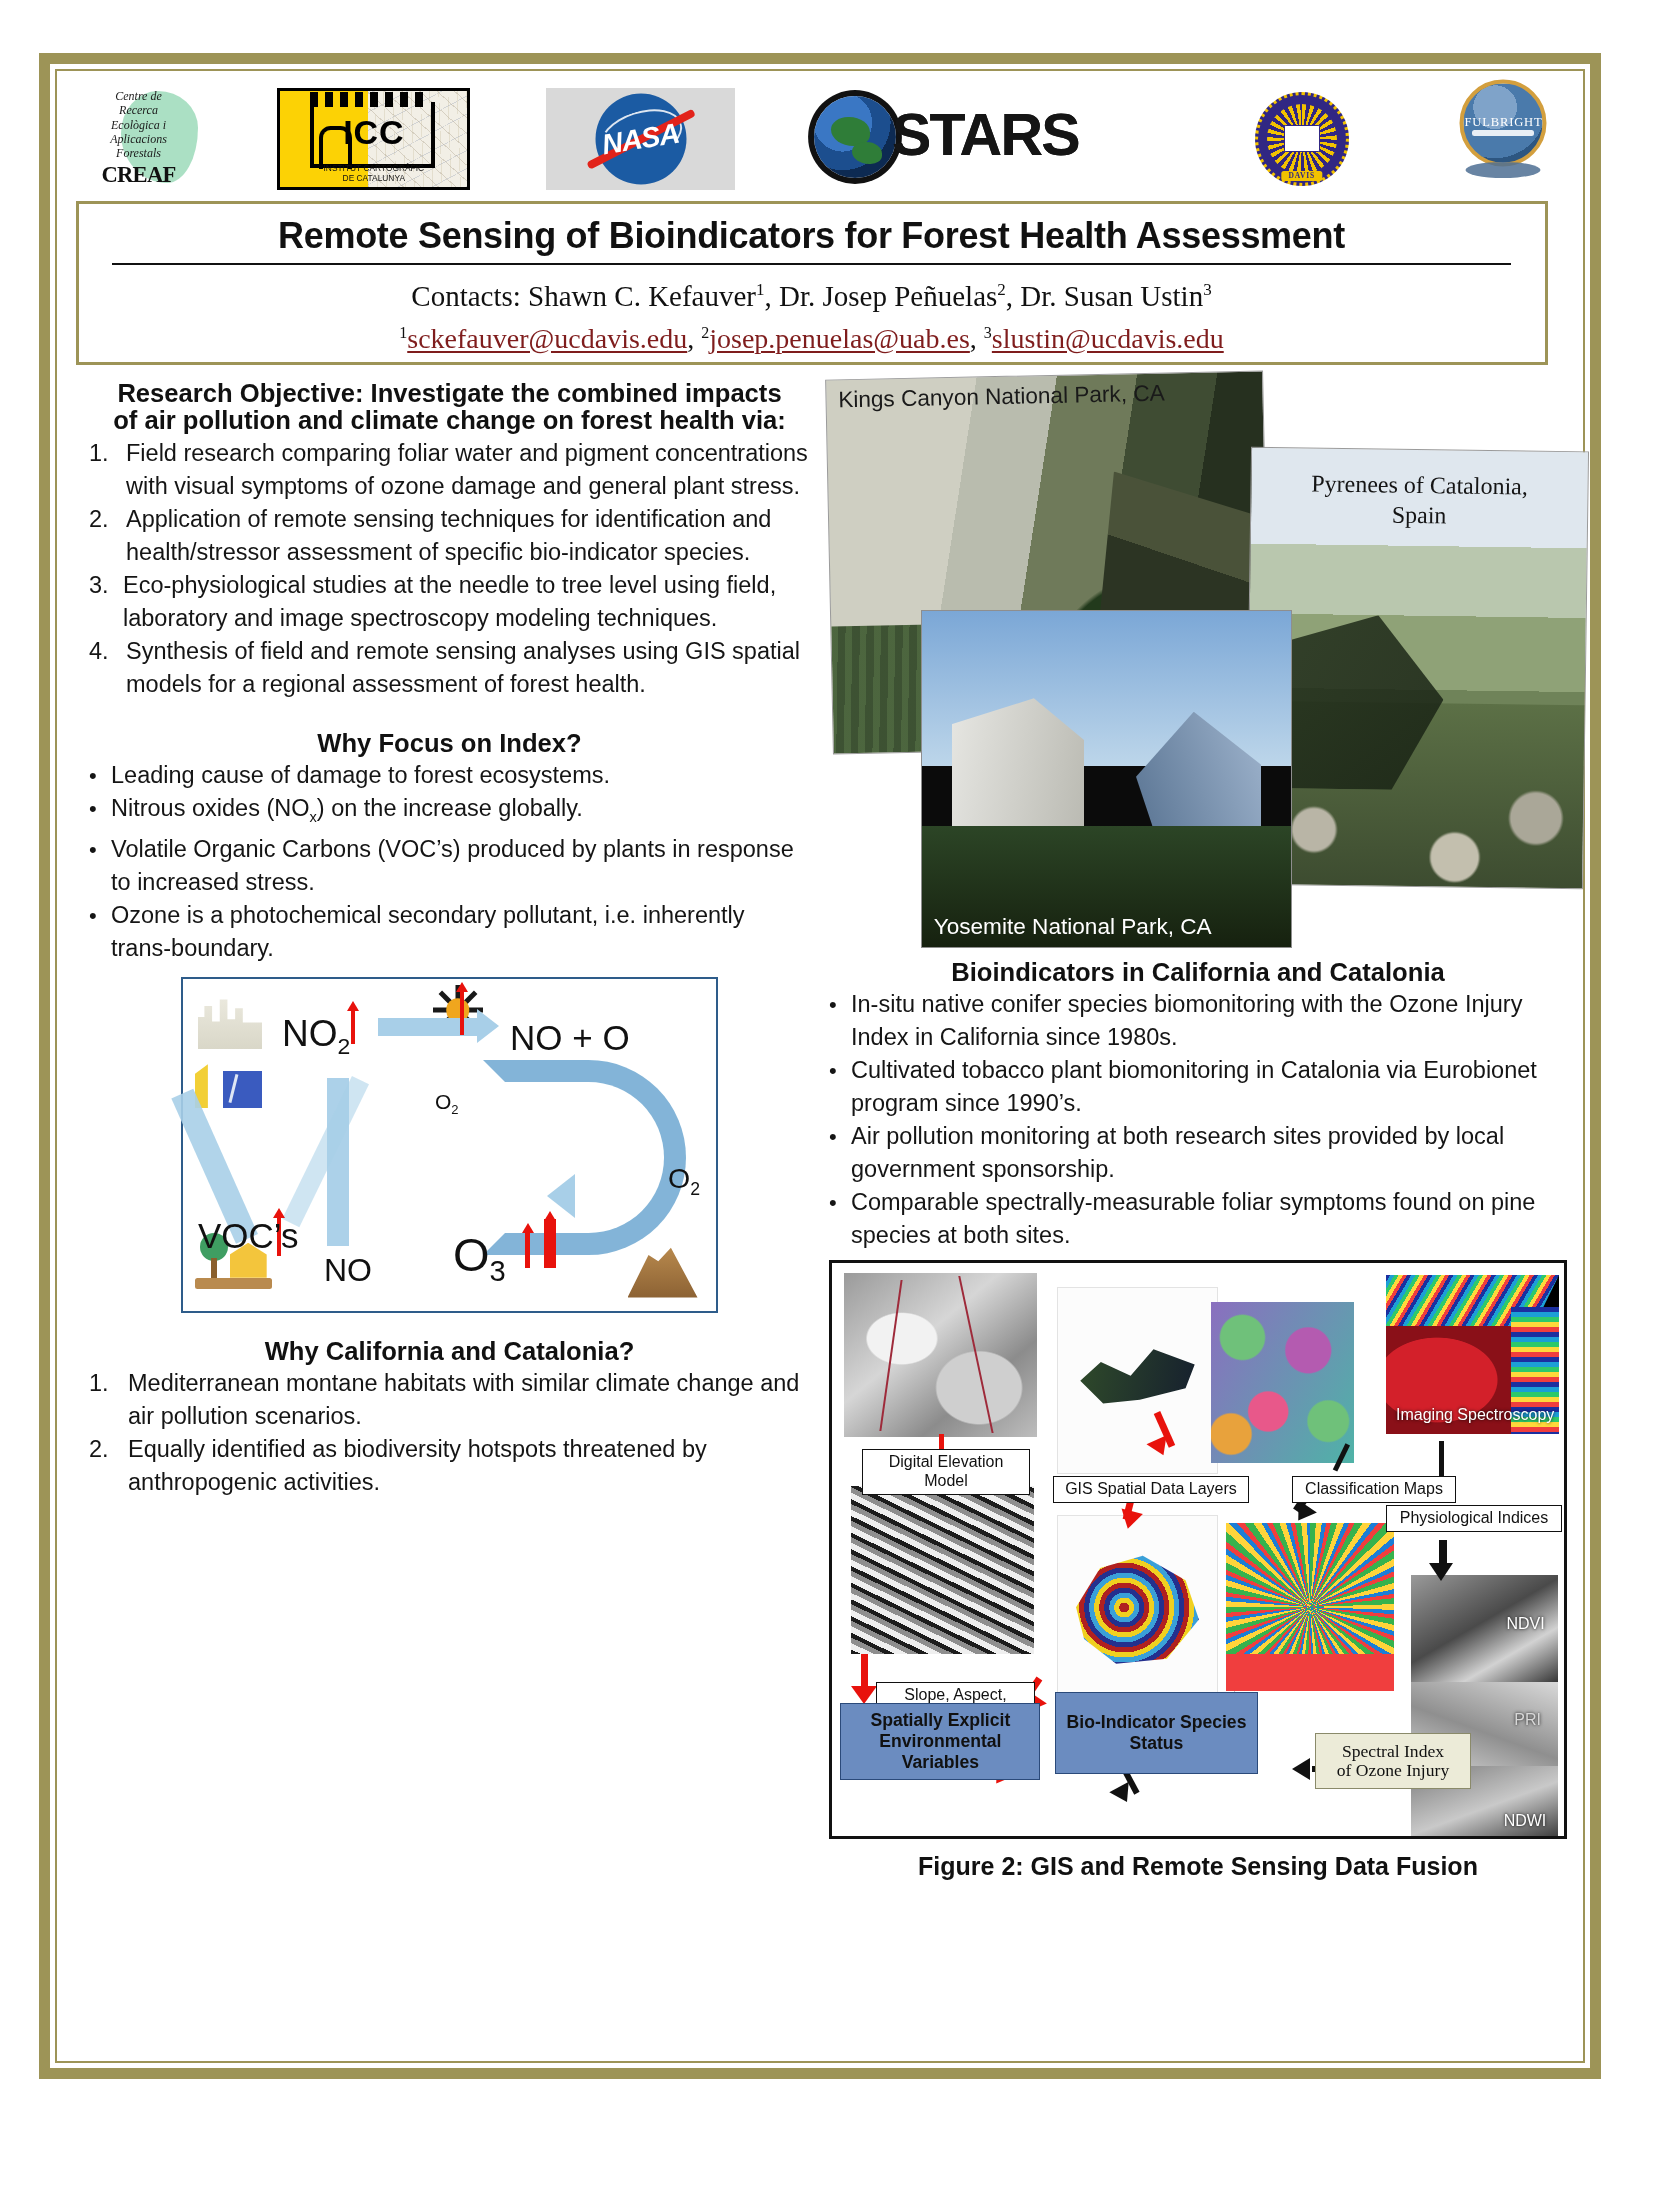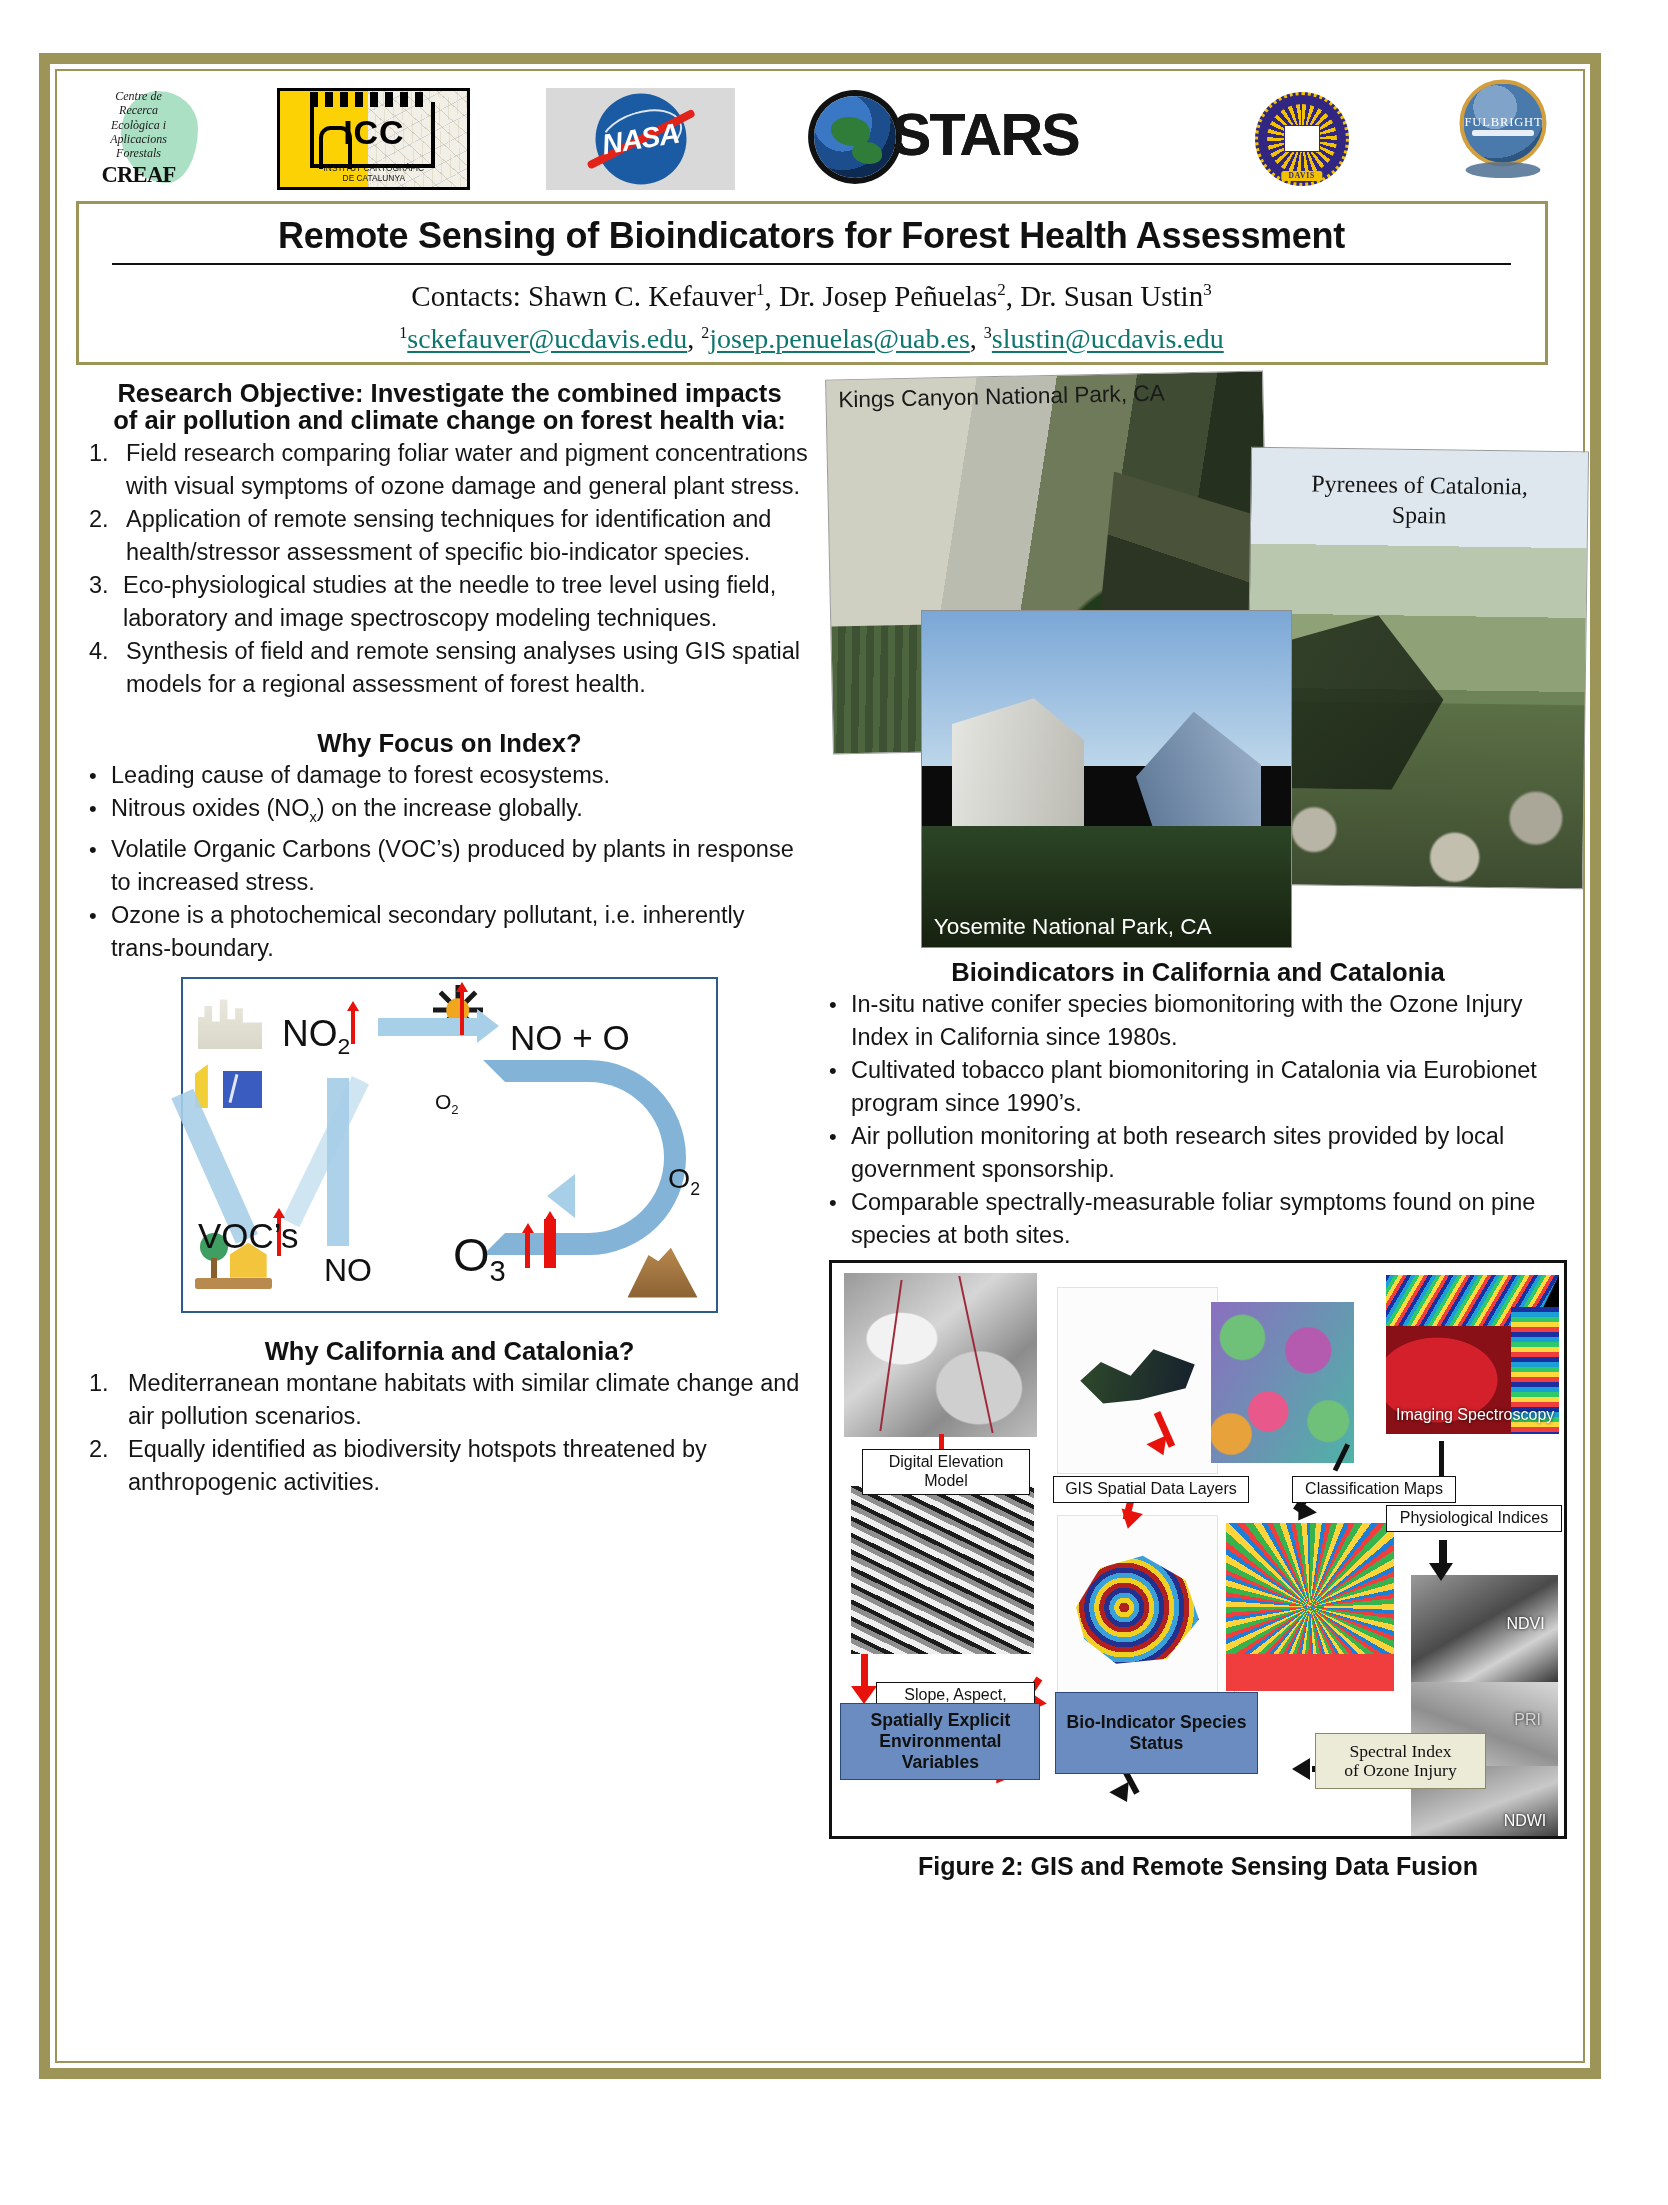"sckefauver@ucdavis.edu" .emails a { color: #0f766e -> #7f1d1d }
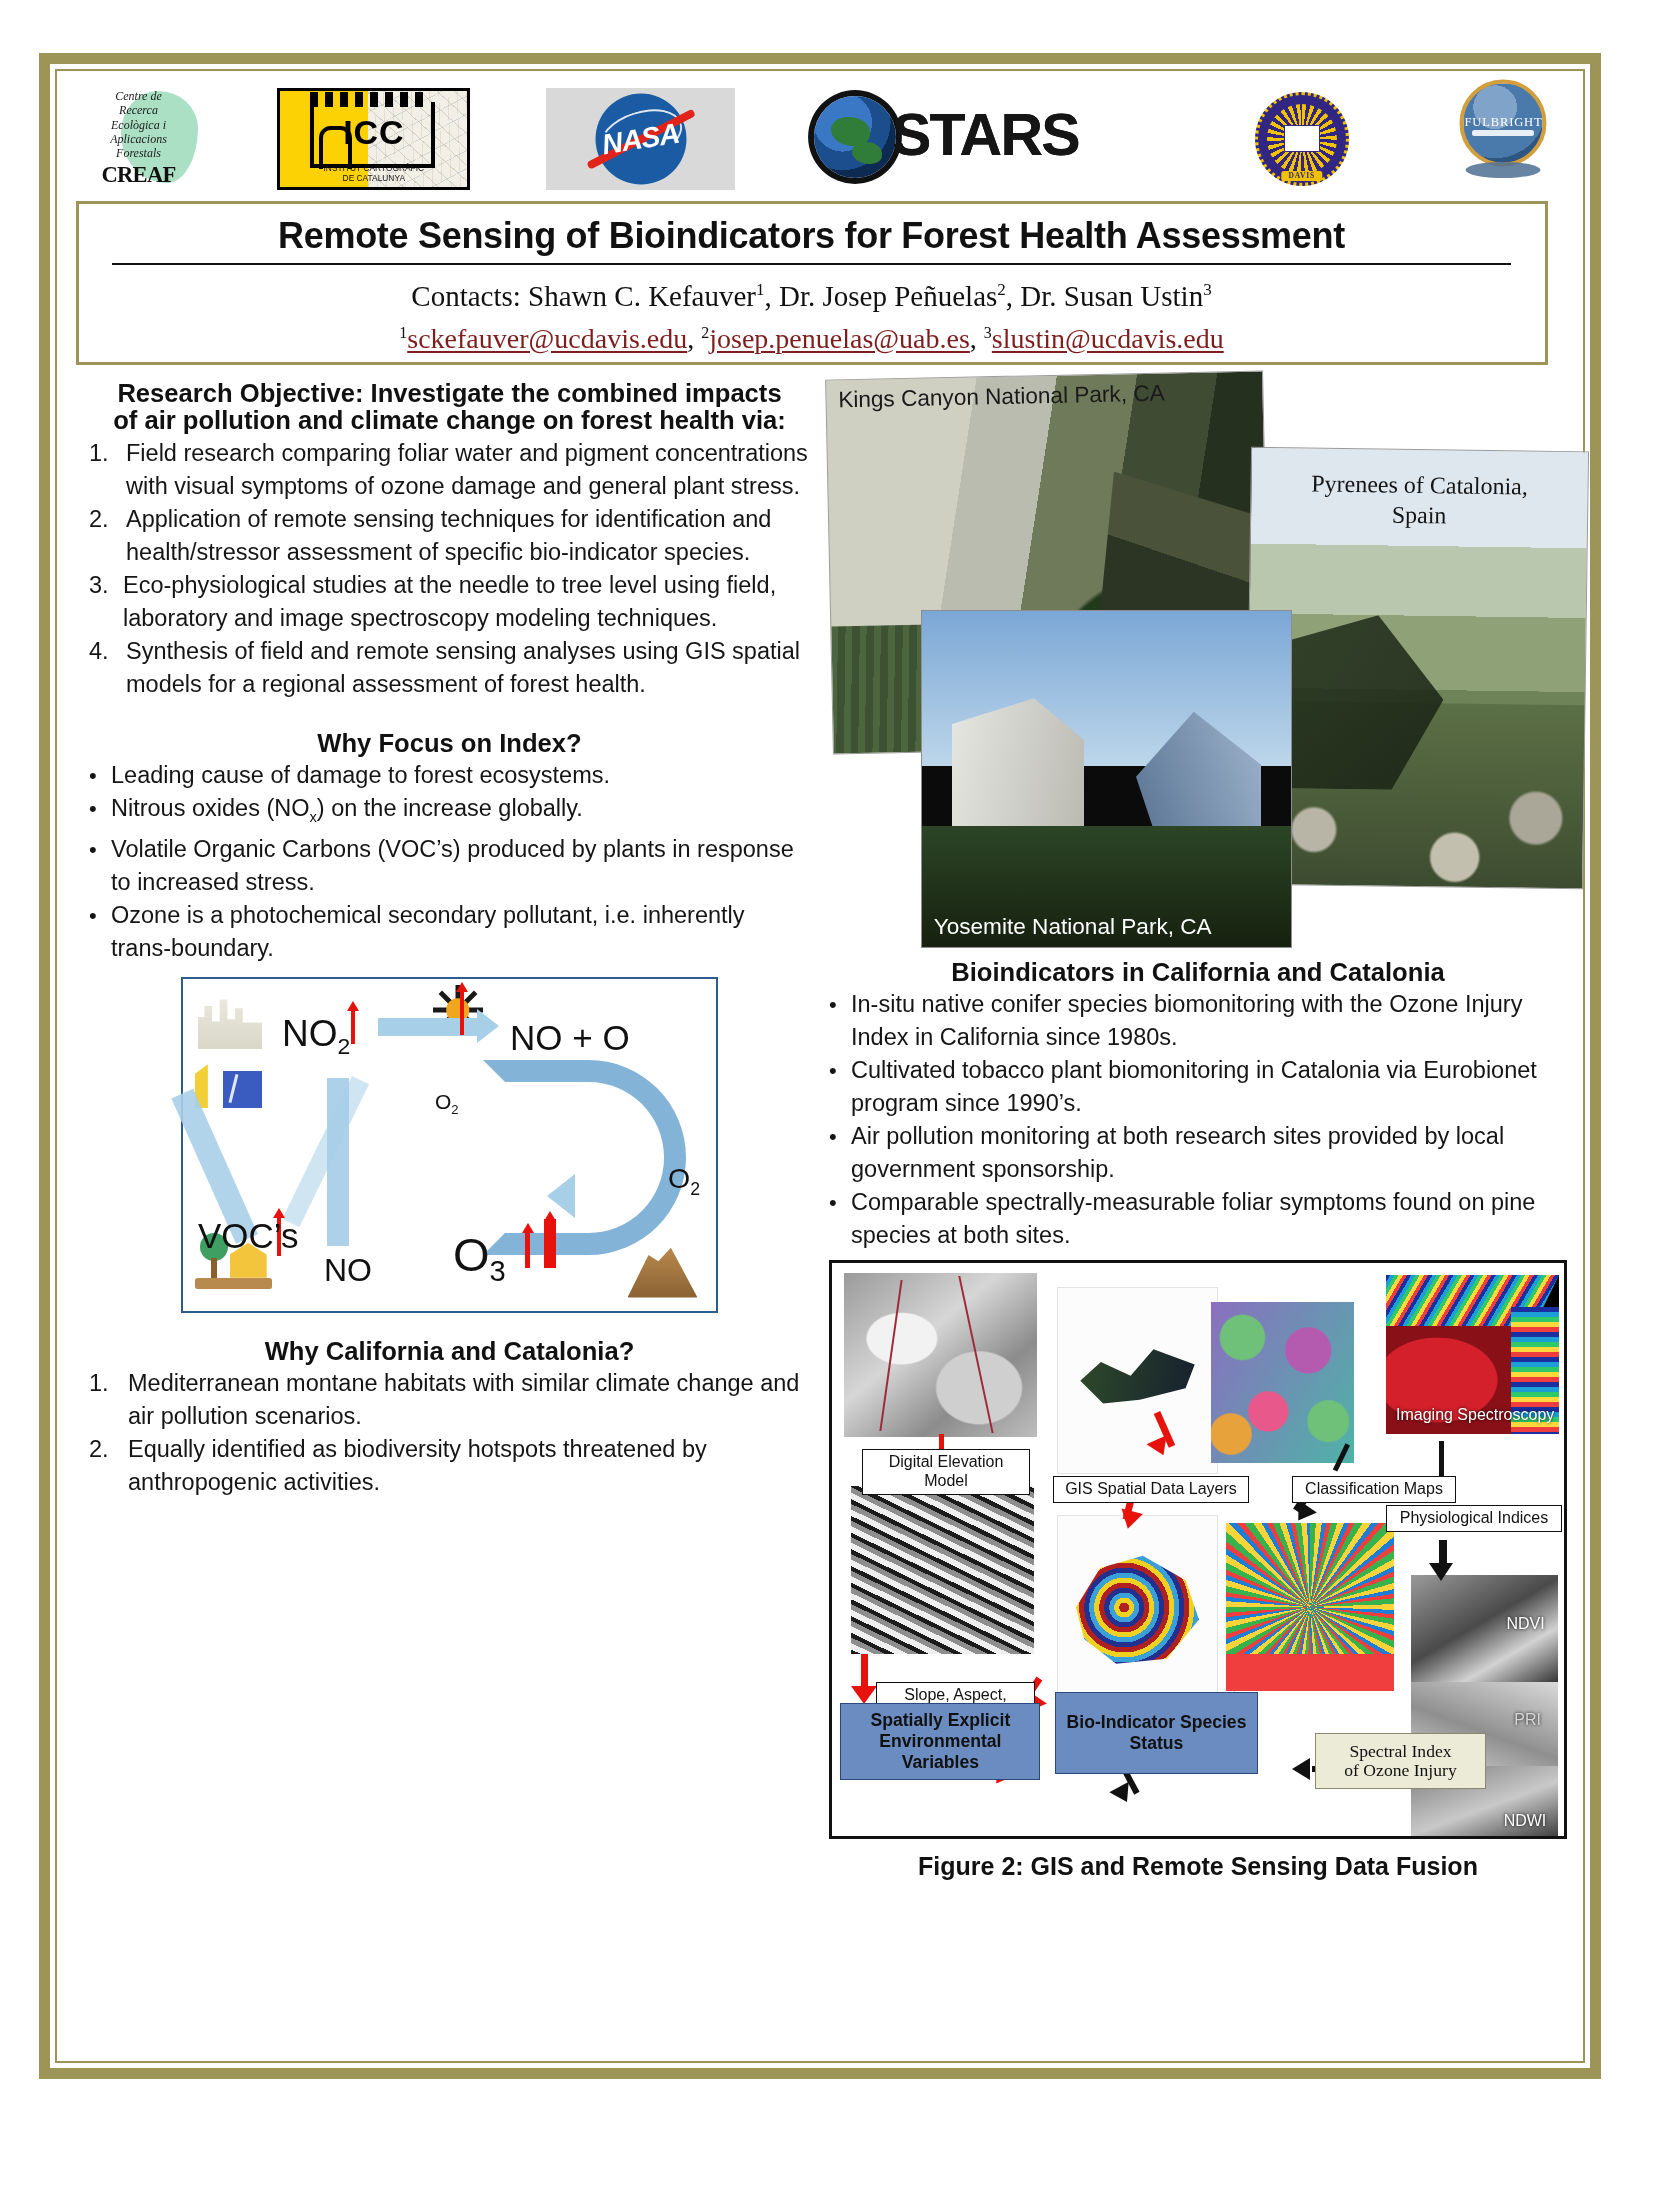"Spectral Index" div.lbl { width: 171px -> 156px }
